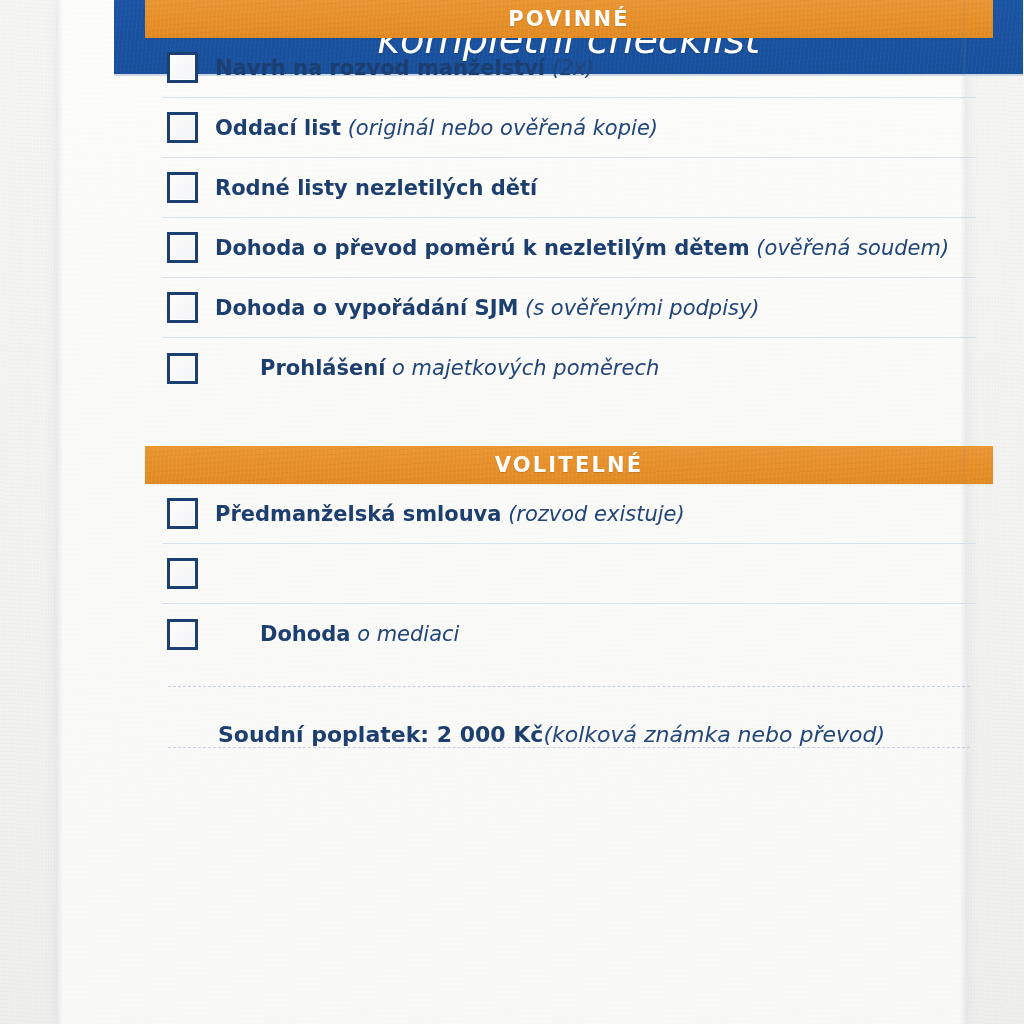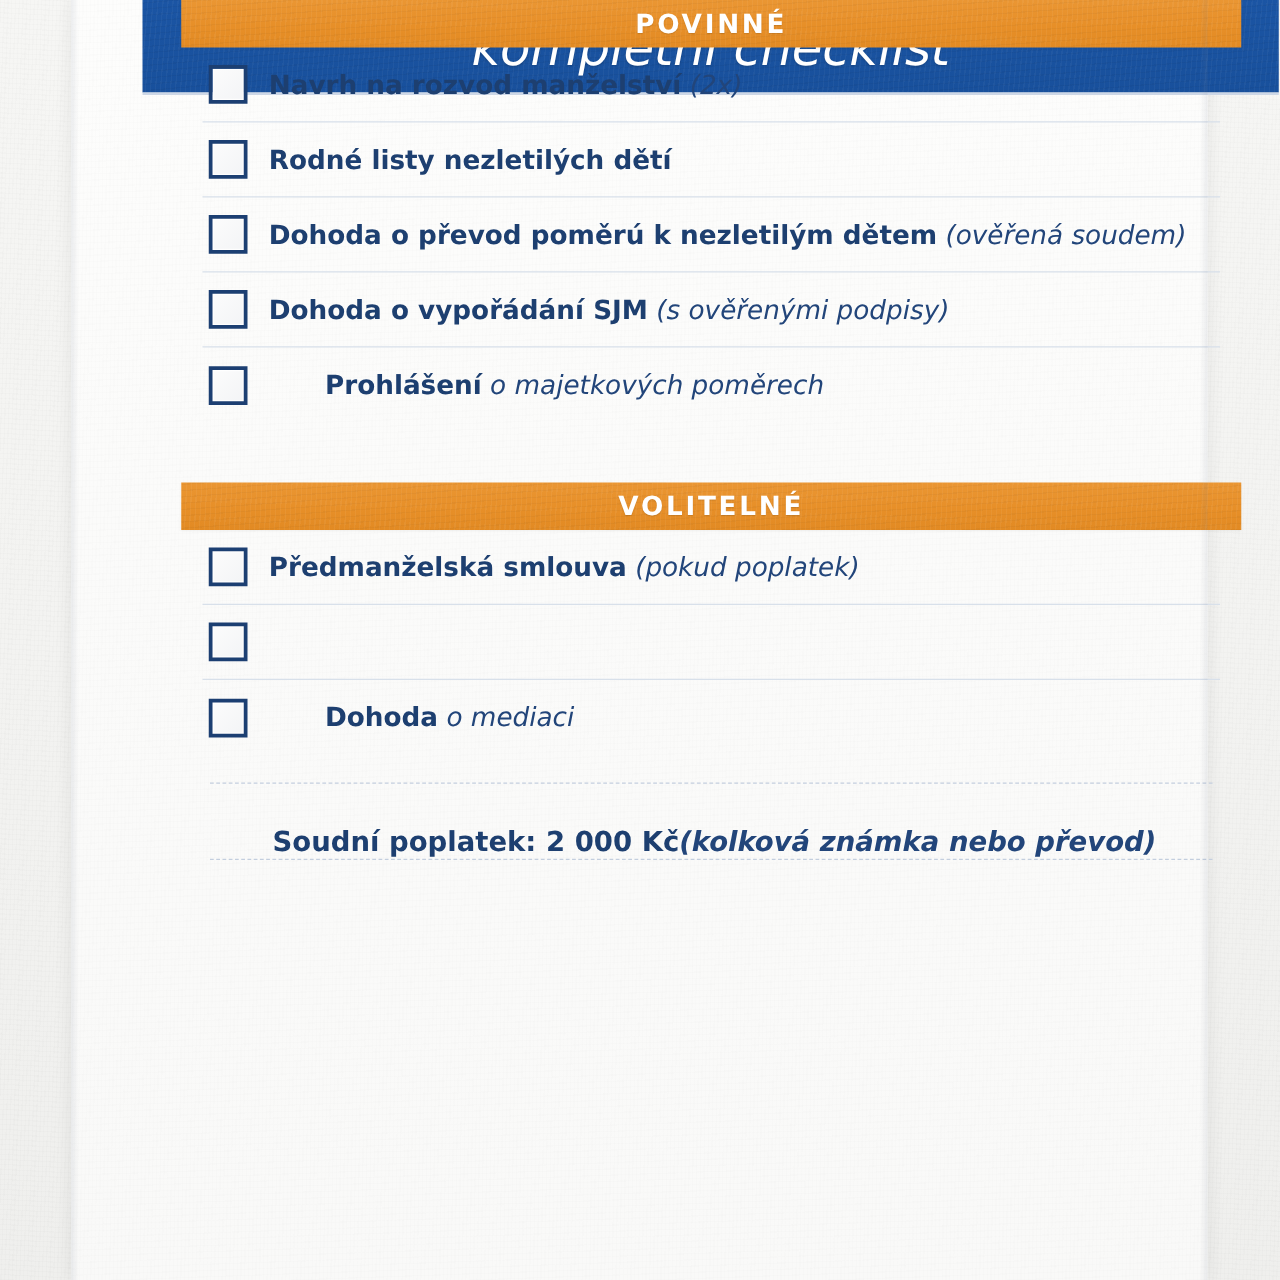"Oddací list (originál nebo ověřená" div.check-row { html: none -> <div> <div></div> <div><span>Oddací list</span><span> (originál nebo ověřená kopie)</span></div> </div> }
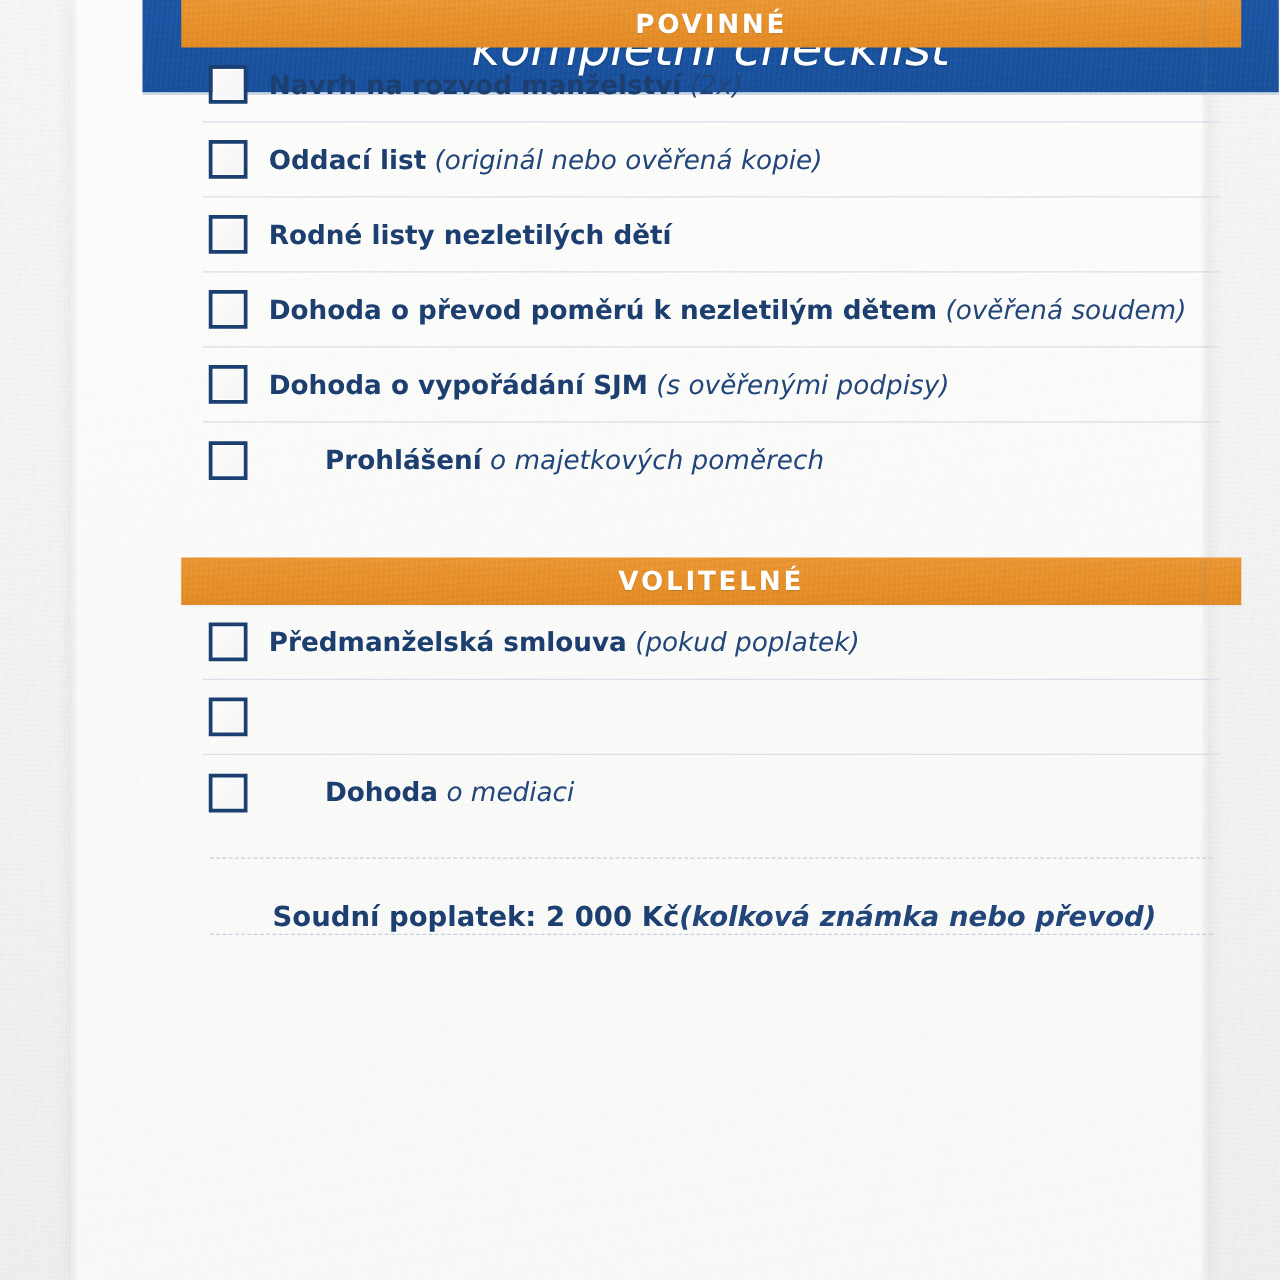"(pokud poplatek)" span.t-note { text: pokud poplatek -> rozvod existuje }
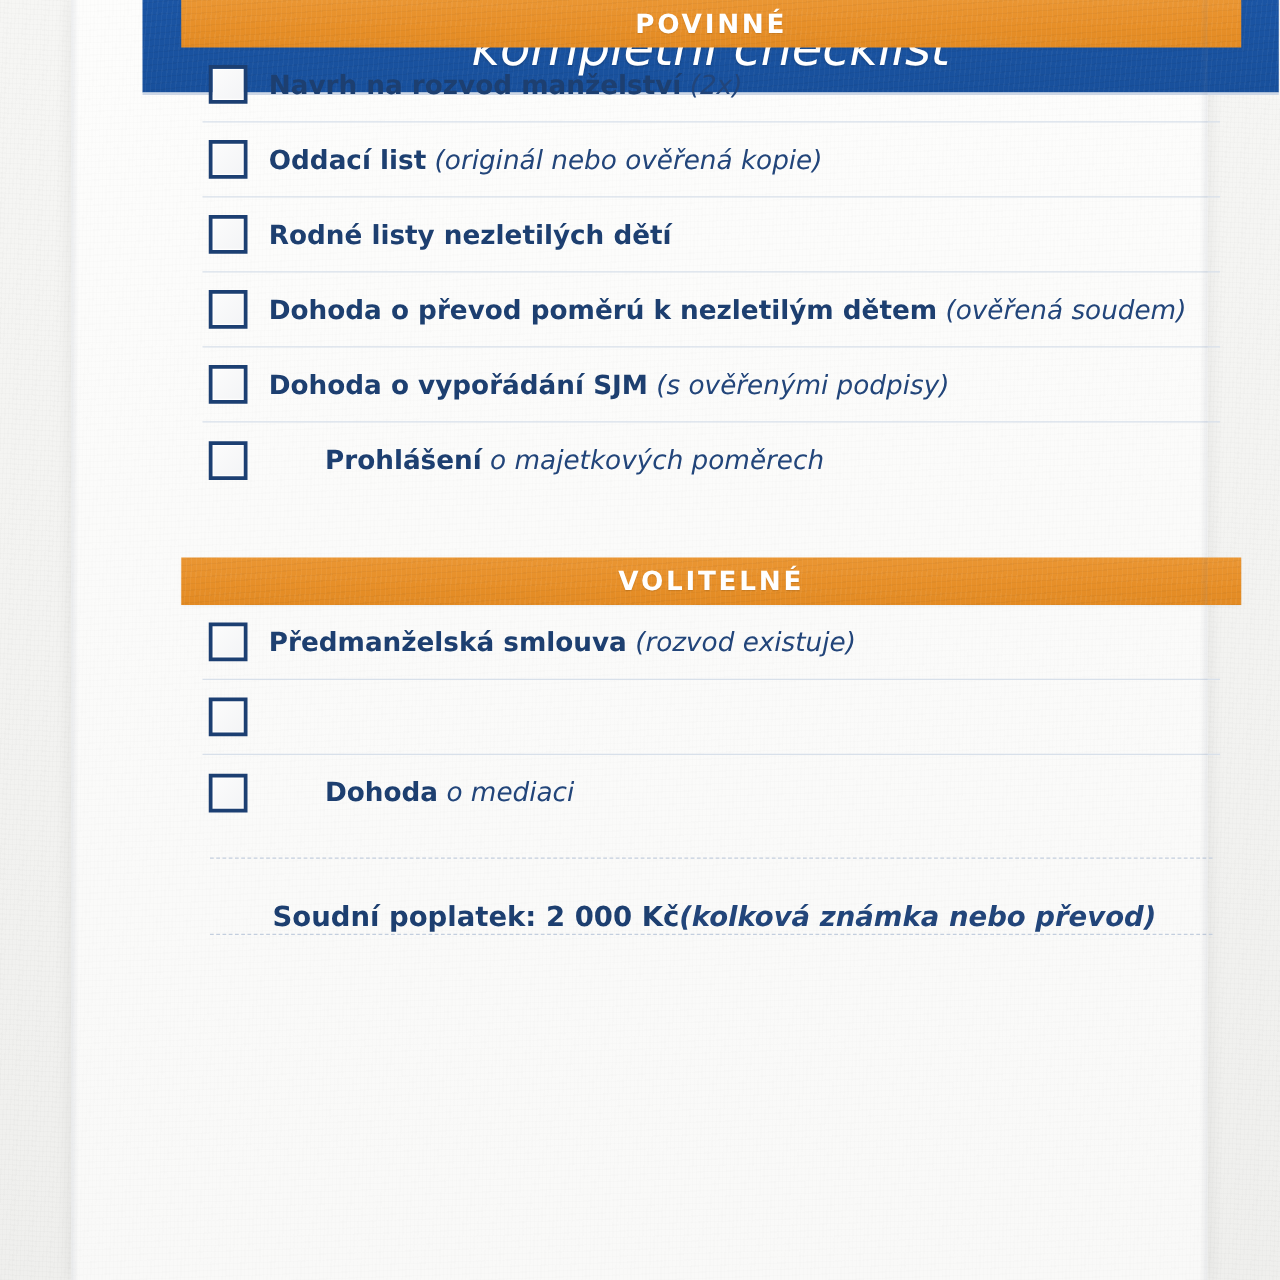"(kolková známka nebo převod)" #fee-line .t-note { font-weight: bold -> normal }
